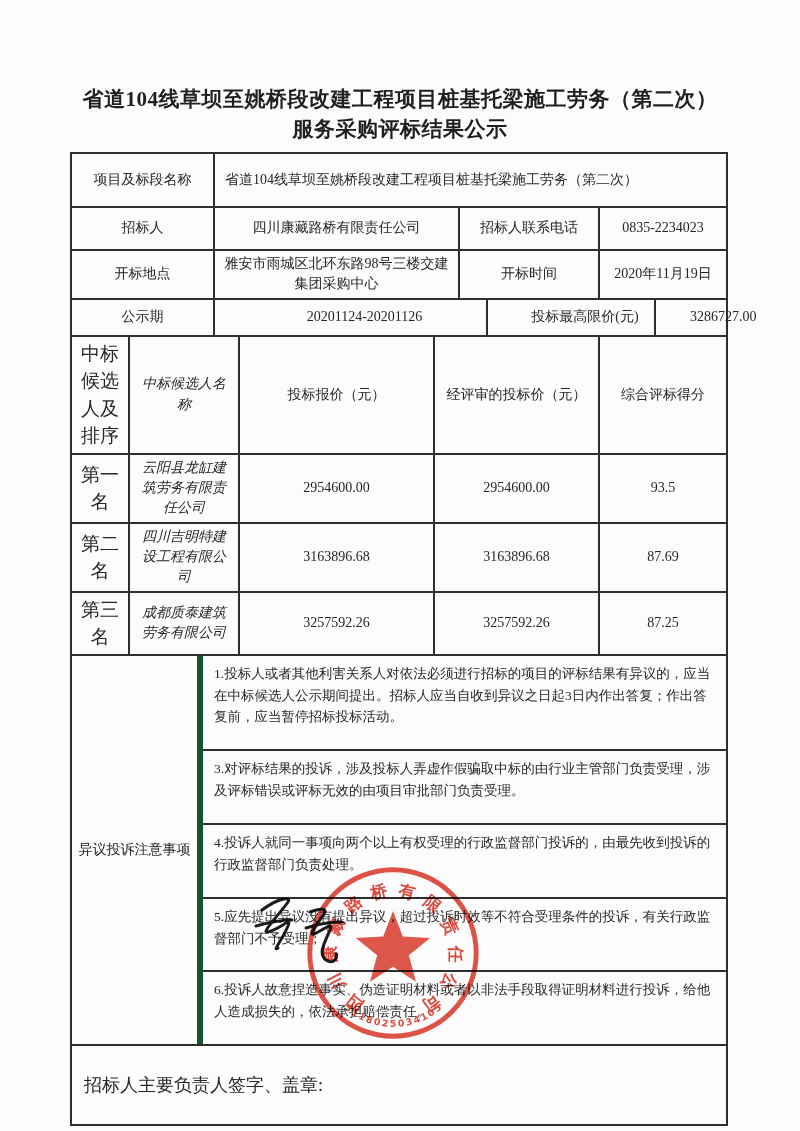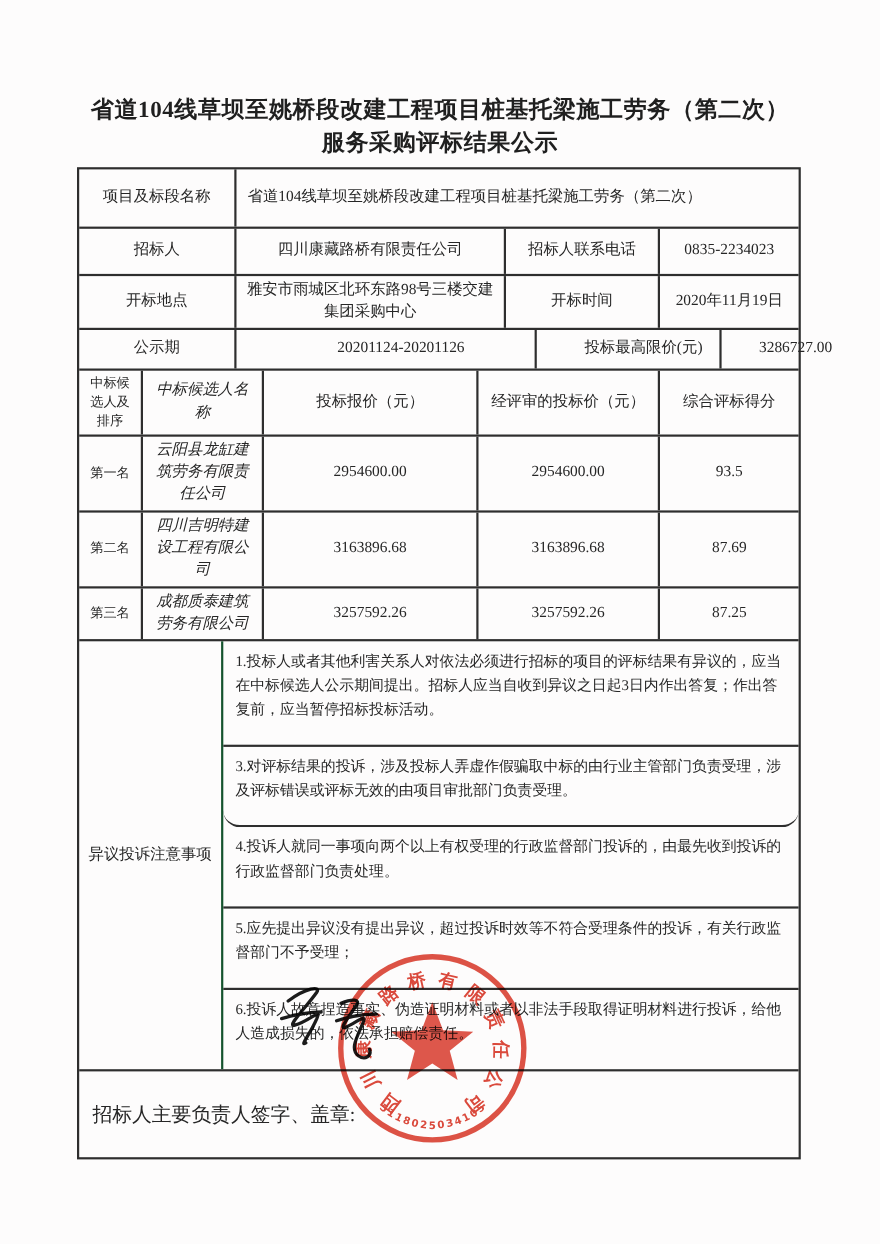"中标候选人及排序" .wB1 { font-size: 12px -> 19px }
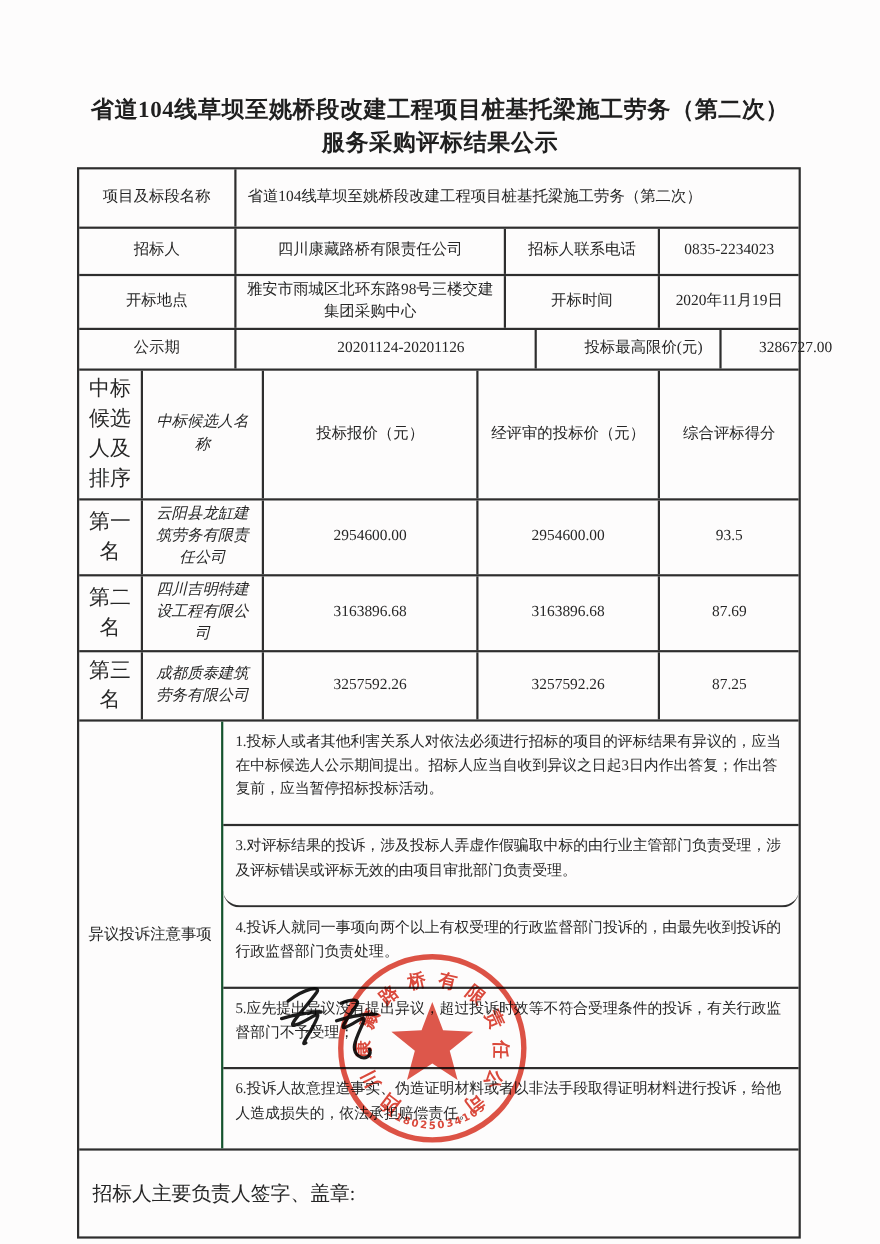"3.对评标结果的投诉，涉及投标人弄虚作假骗取中标的由行业主管部门负责受理，涉及评" .n3 { border-radius: 15px -> none }
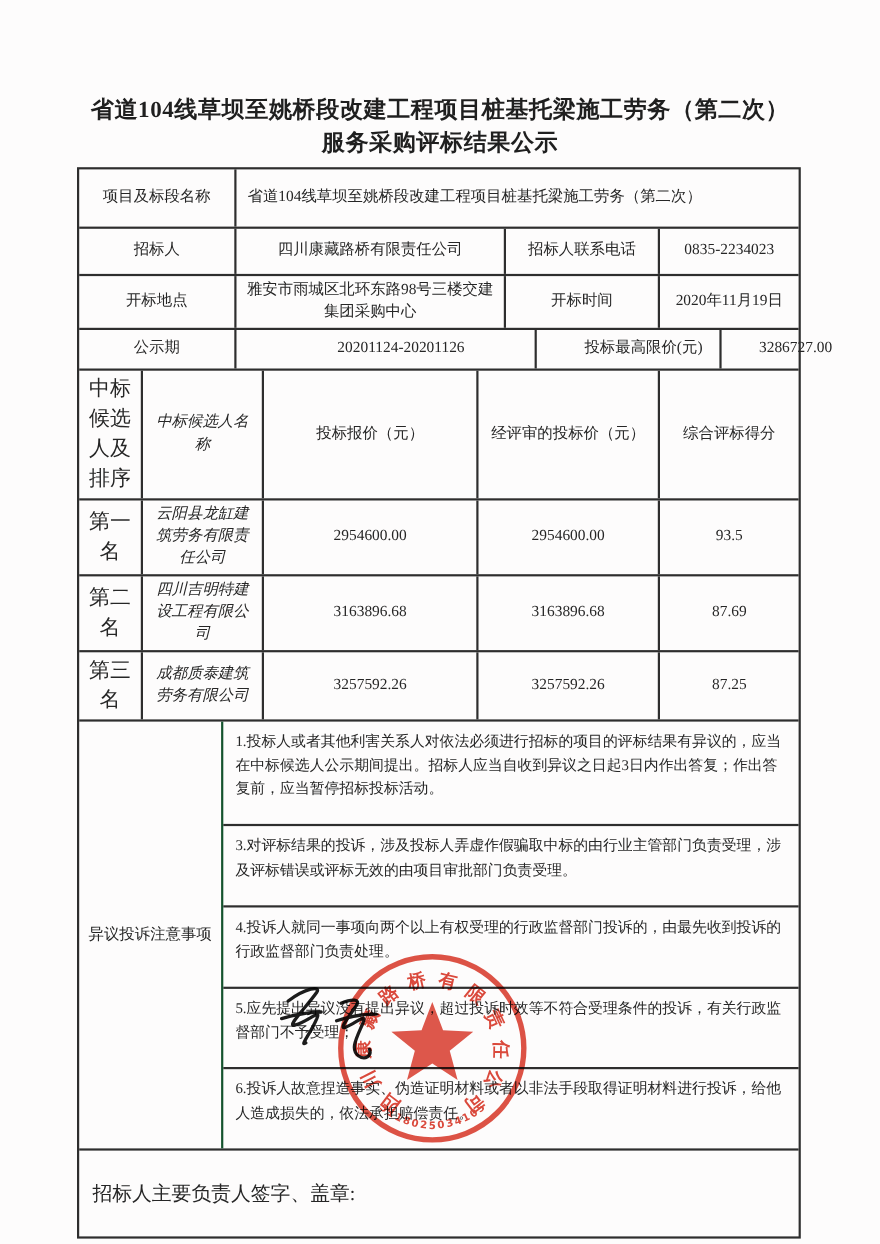"异议投诉注意事项" .notes-label { border-right: 2px solid #14532d -> 6px solid #14532d }
